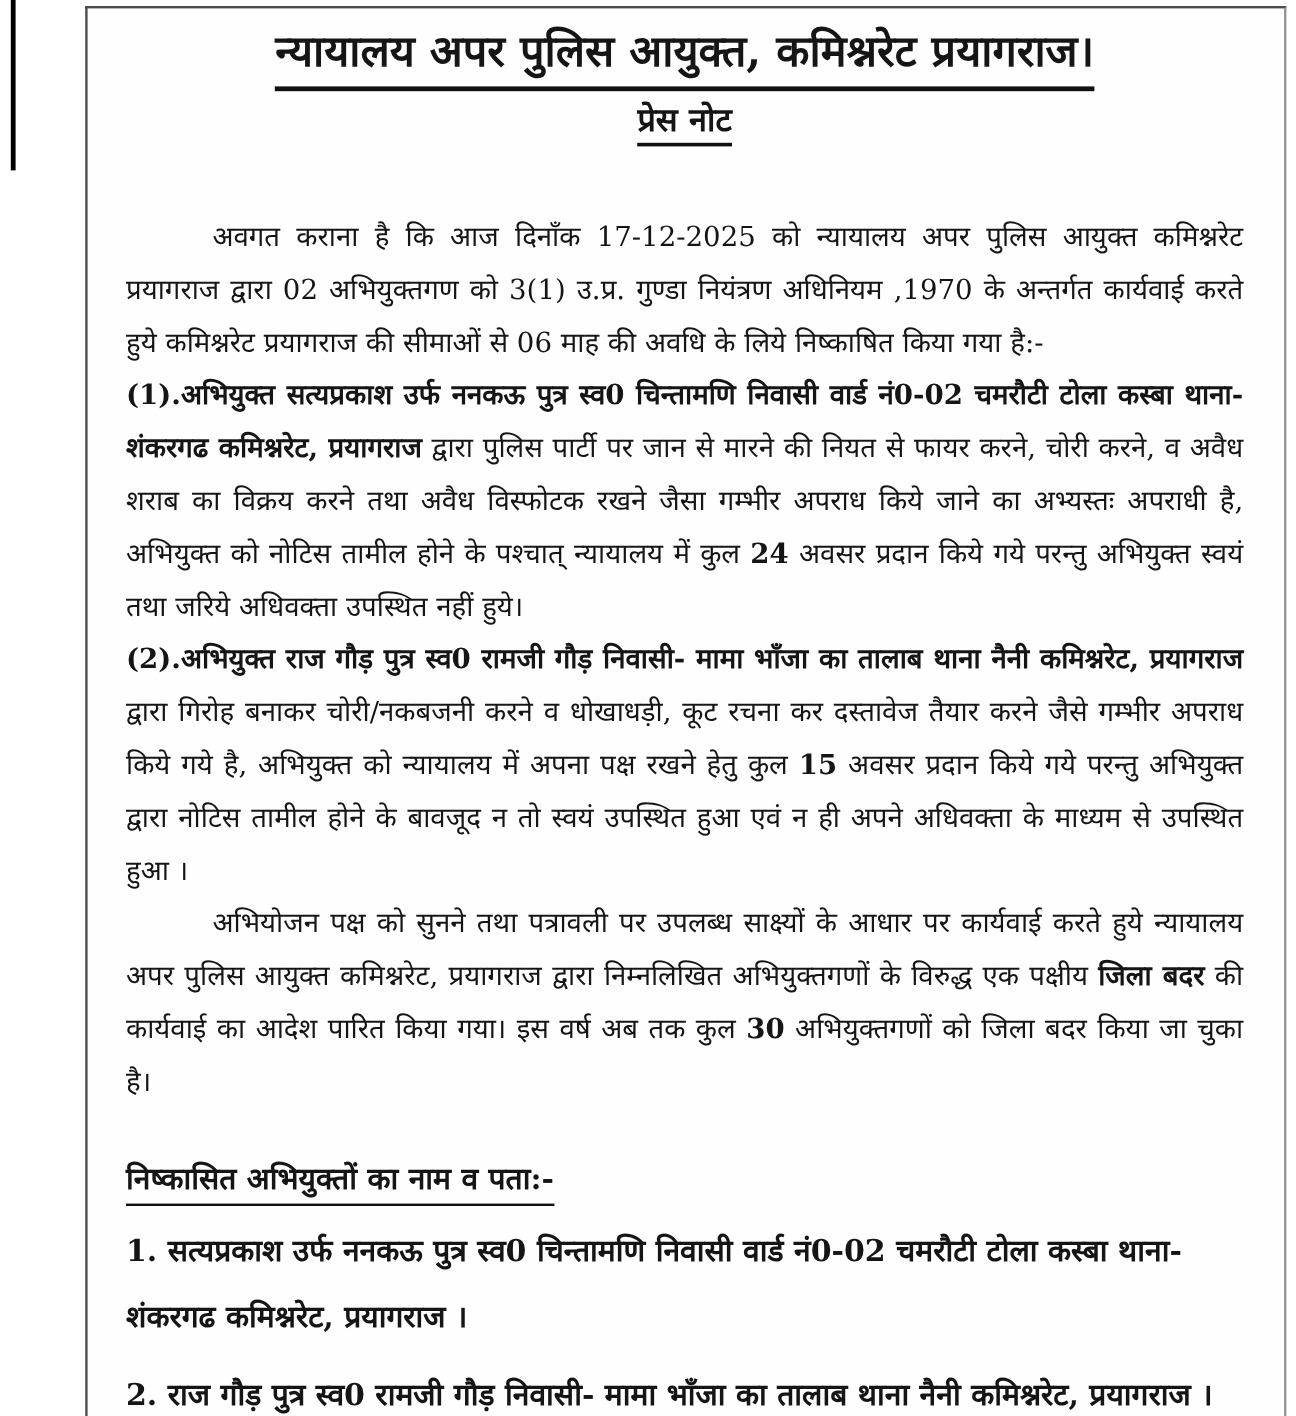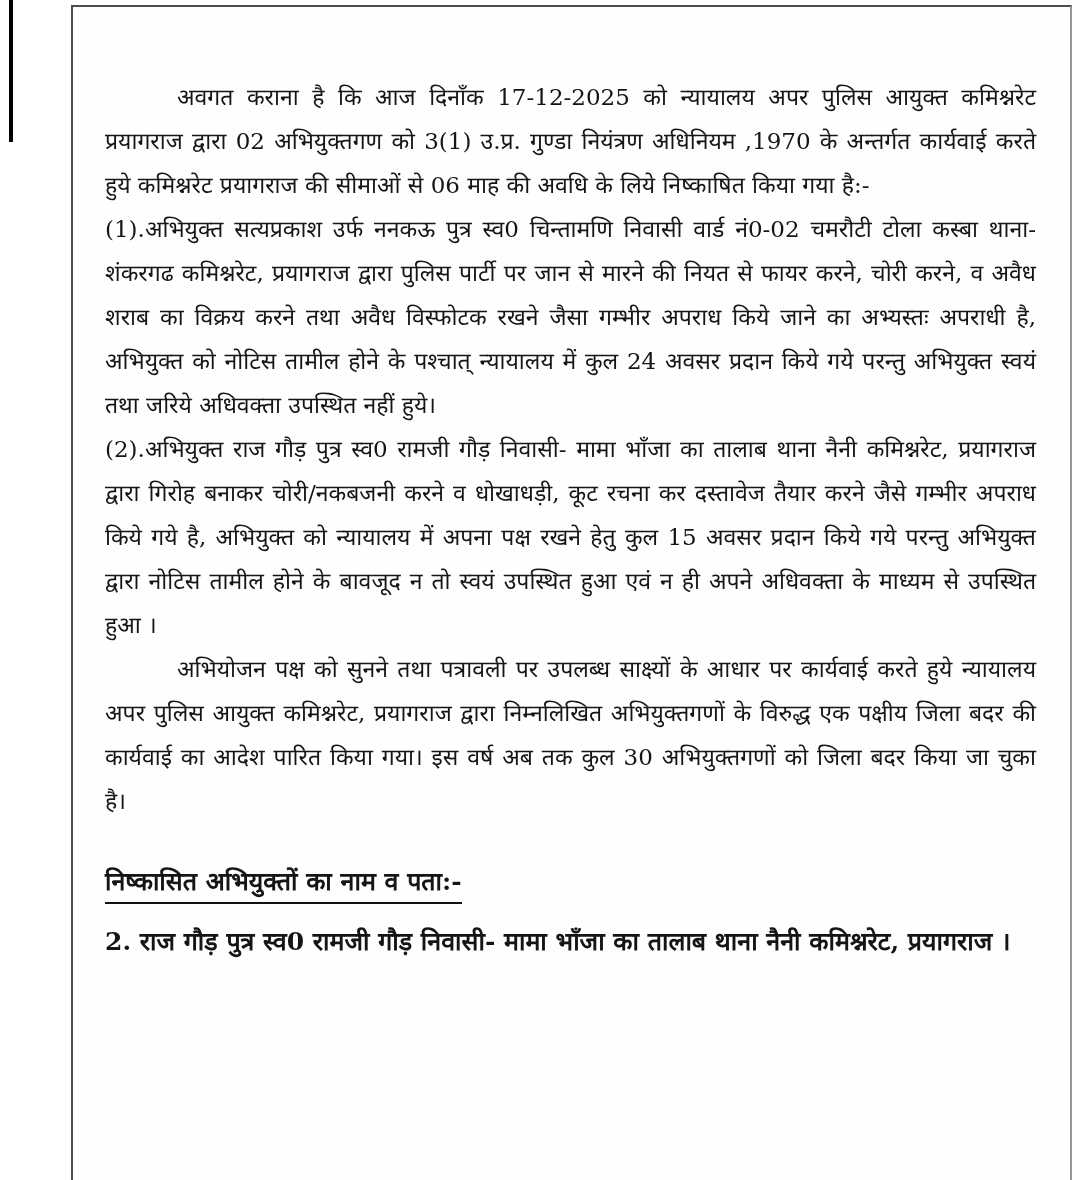"न्यायालय अपर पुलिस आयुक्त, कमिश्नरेट" h1.title { html: none -> <h1> <span>न्यायालय अपर पुलिस आयुक्त, कमिश्नरेट प्रयागराज।</span> </h1> }
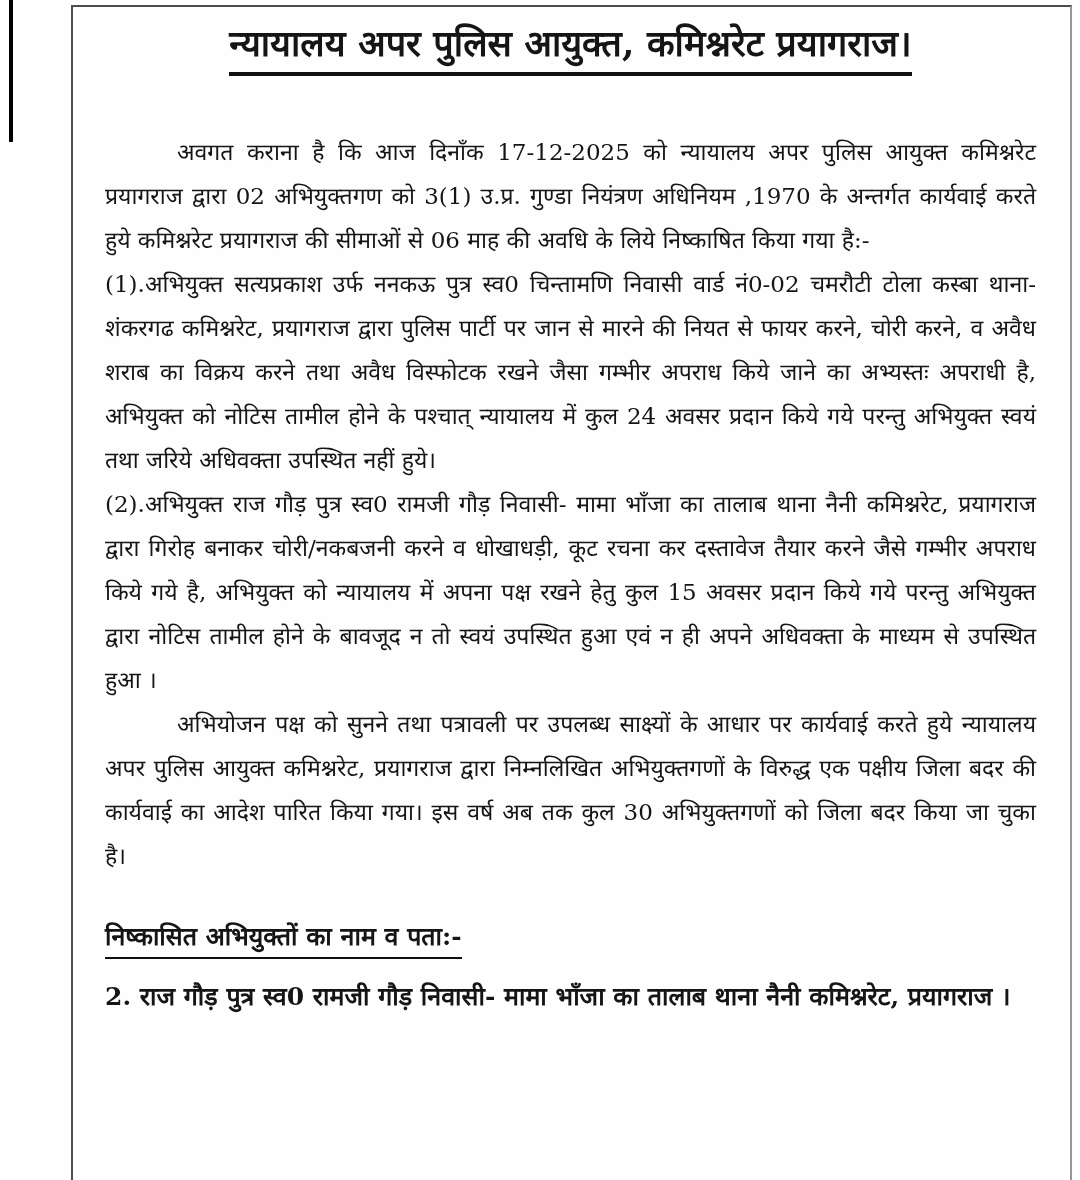"प्रेस नोट" h2.subtitle { html: none -> <h2> <span>प्रेस नोट</span> </h2> }
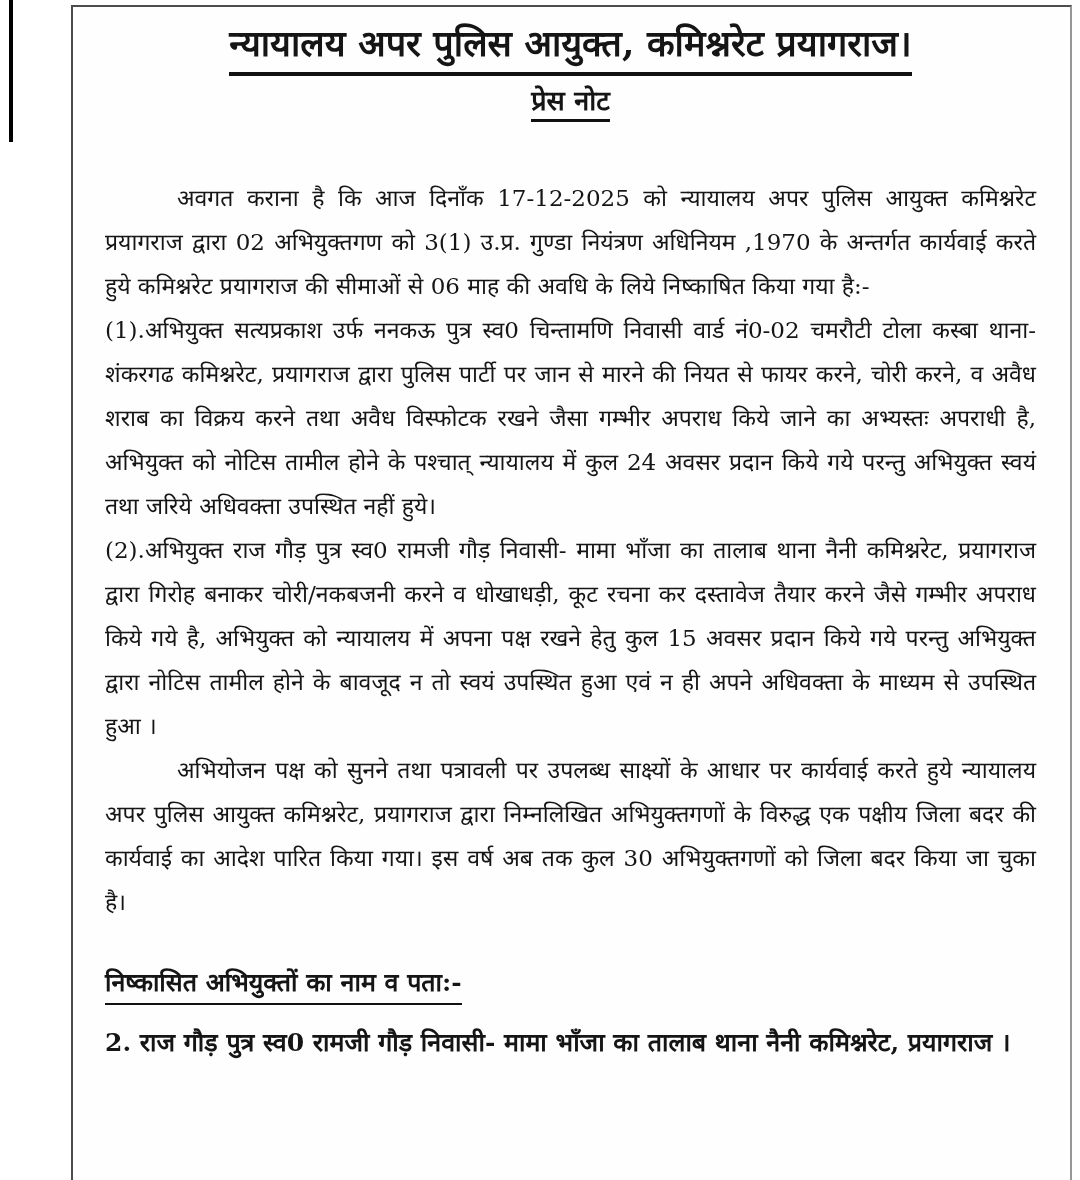"(1).अभियुक्त सत्यप्रकाश उर्फ ननकऊ पुत्र" b { font-weight: normal -> bold }
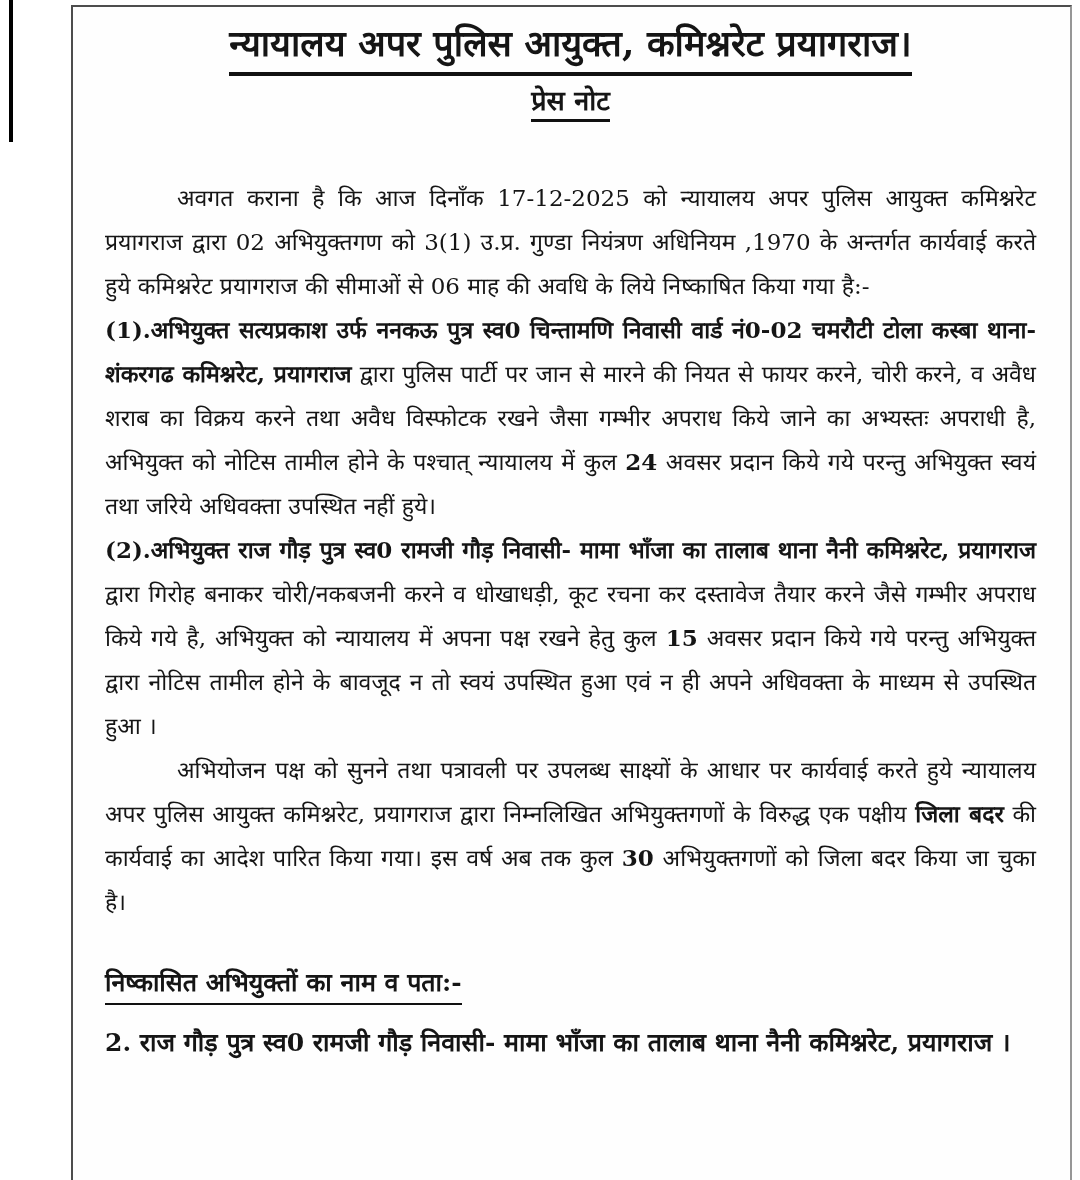"1. सत्यप्रकाश उर्फ ननकऊ पुत्र" p.list-item { html: none -> <p>1. सत्यप्रकाश उर्फ ननकऊ पुत्र स्व0 चिन्तामणि निवासी वार्ड नं0-02 चमरौटी टोला कस्बा थाना- शंकरगढ कमिश्नरेट, प्रयागराज ।</p> }
